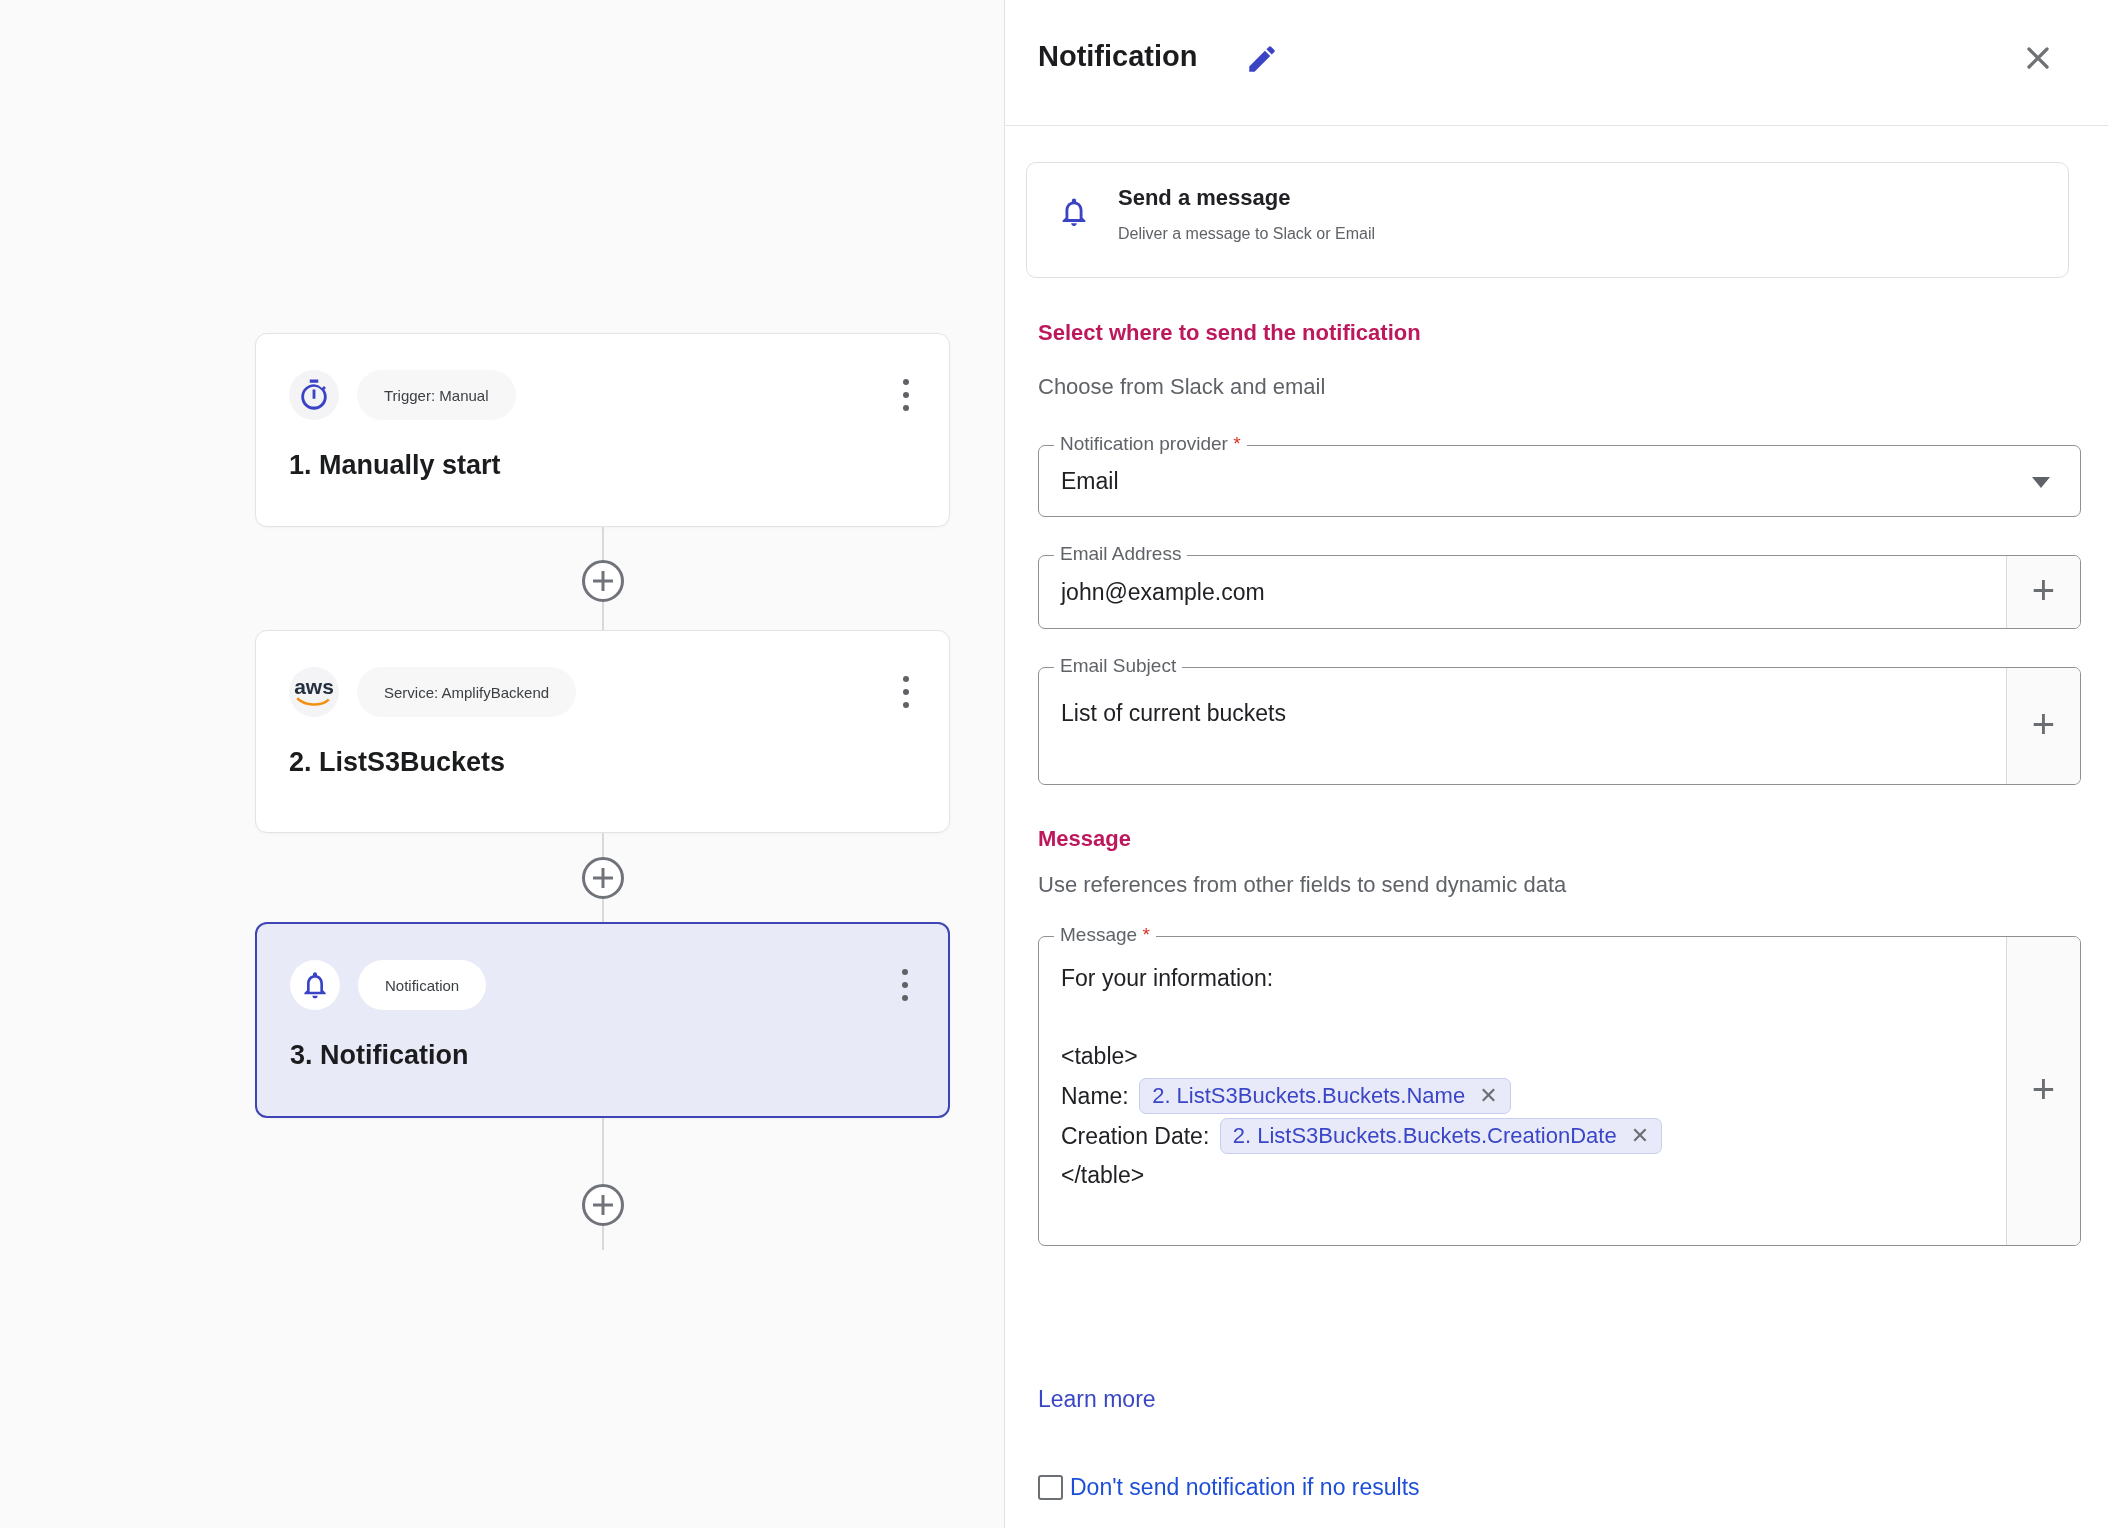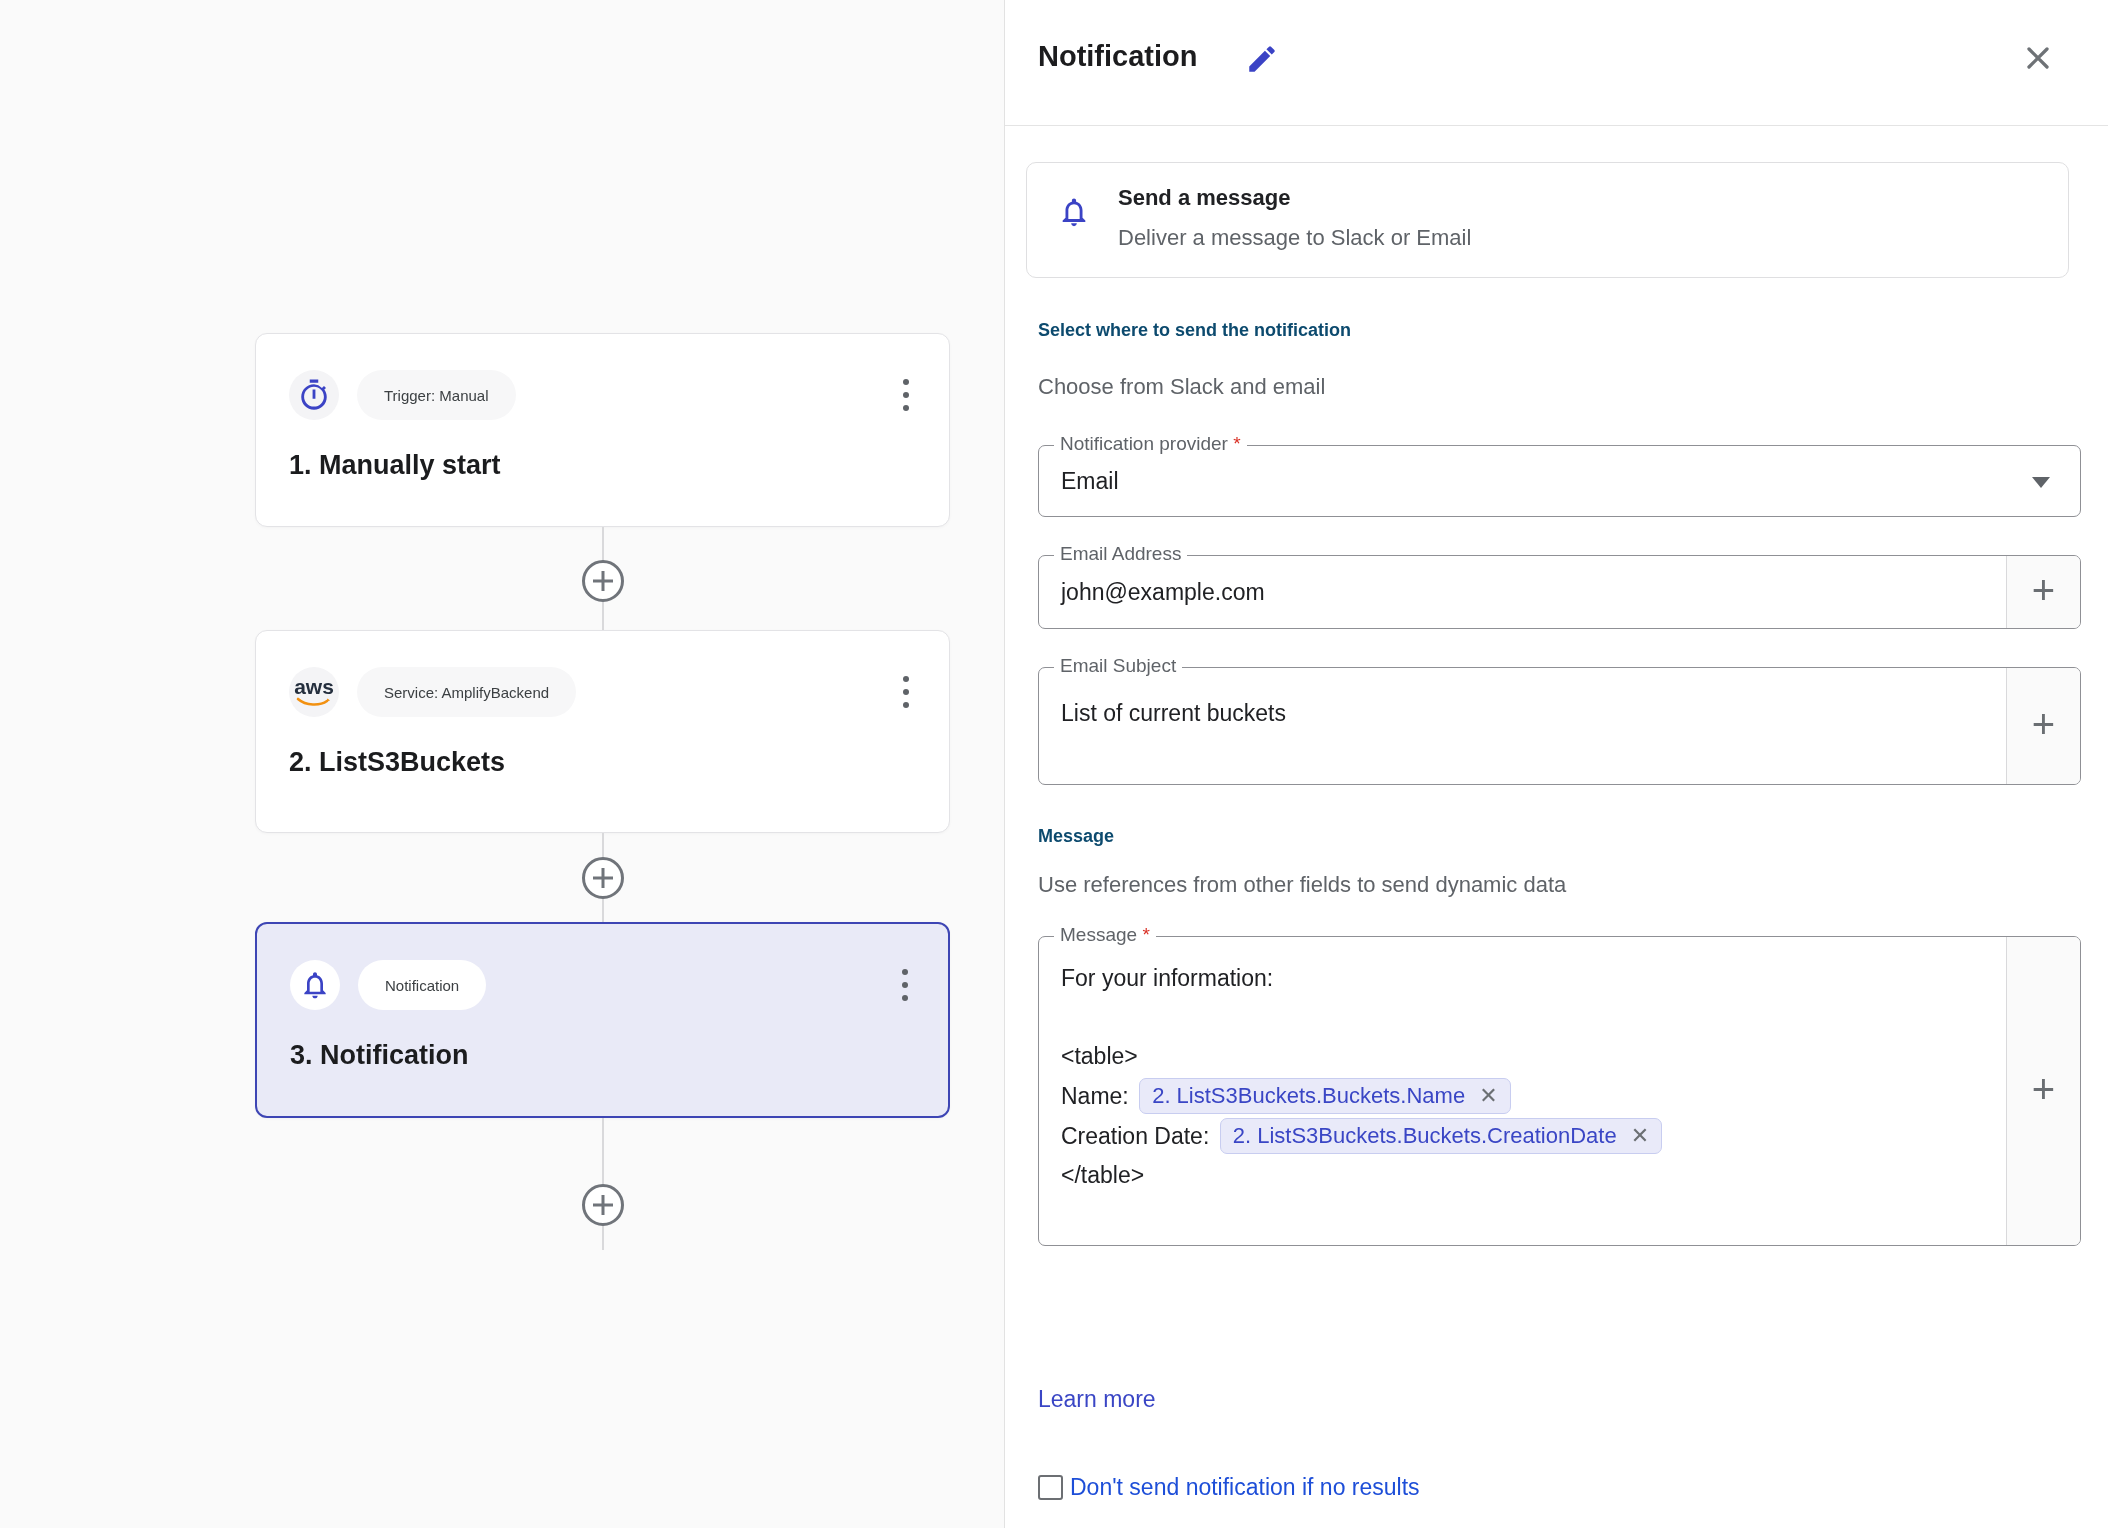"Deliver a message to Slack" .action-sub { font-size: 22px -> 16px }
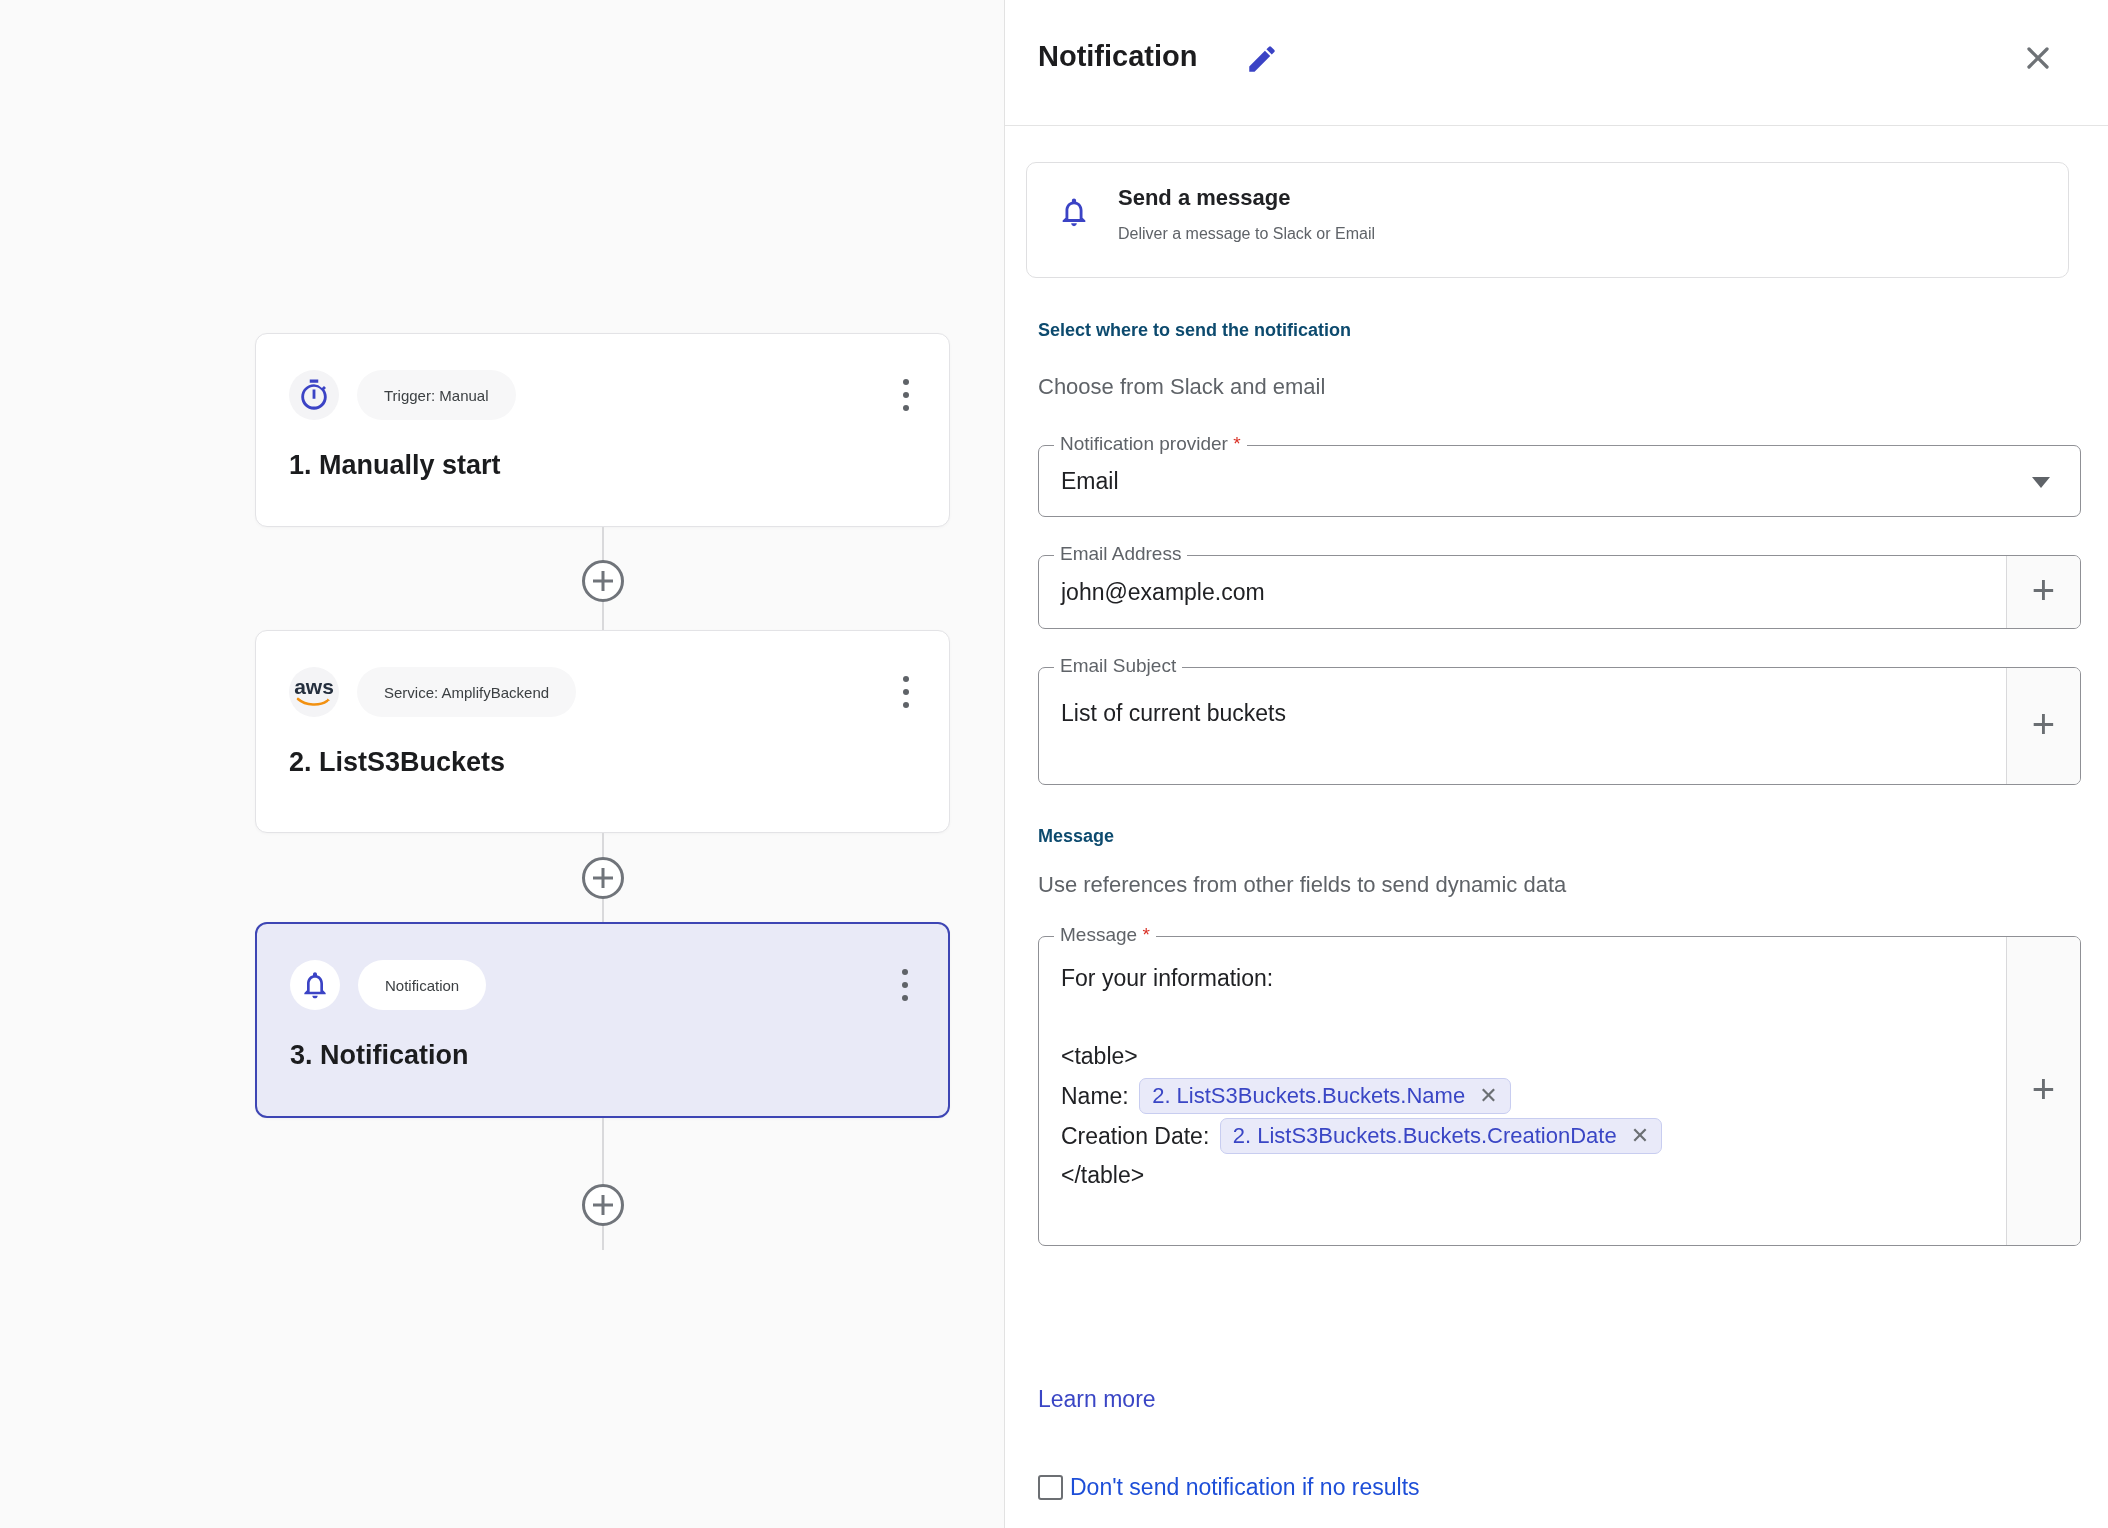"Select where to send the" .sec-heading { color: #0c4a6e -> #be185d; font-size: 18px -> 22px }
